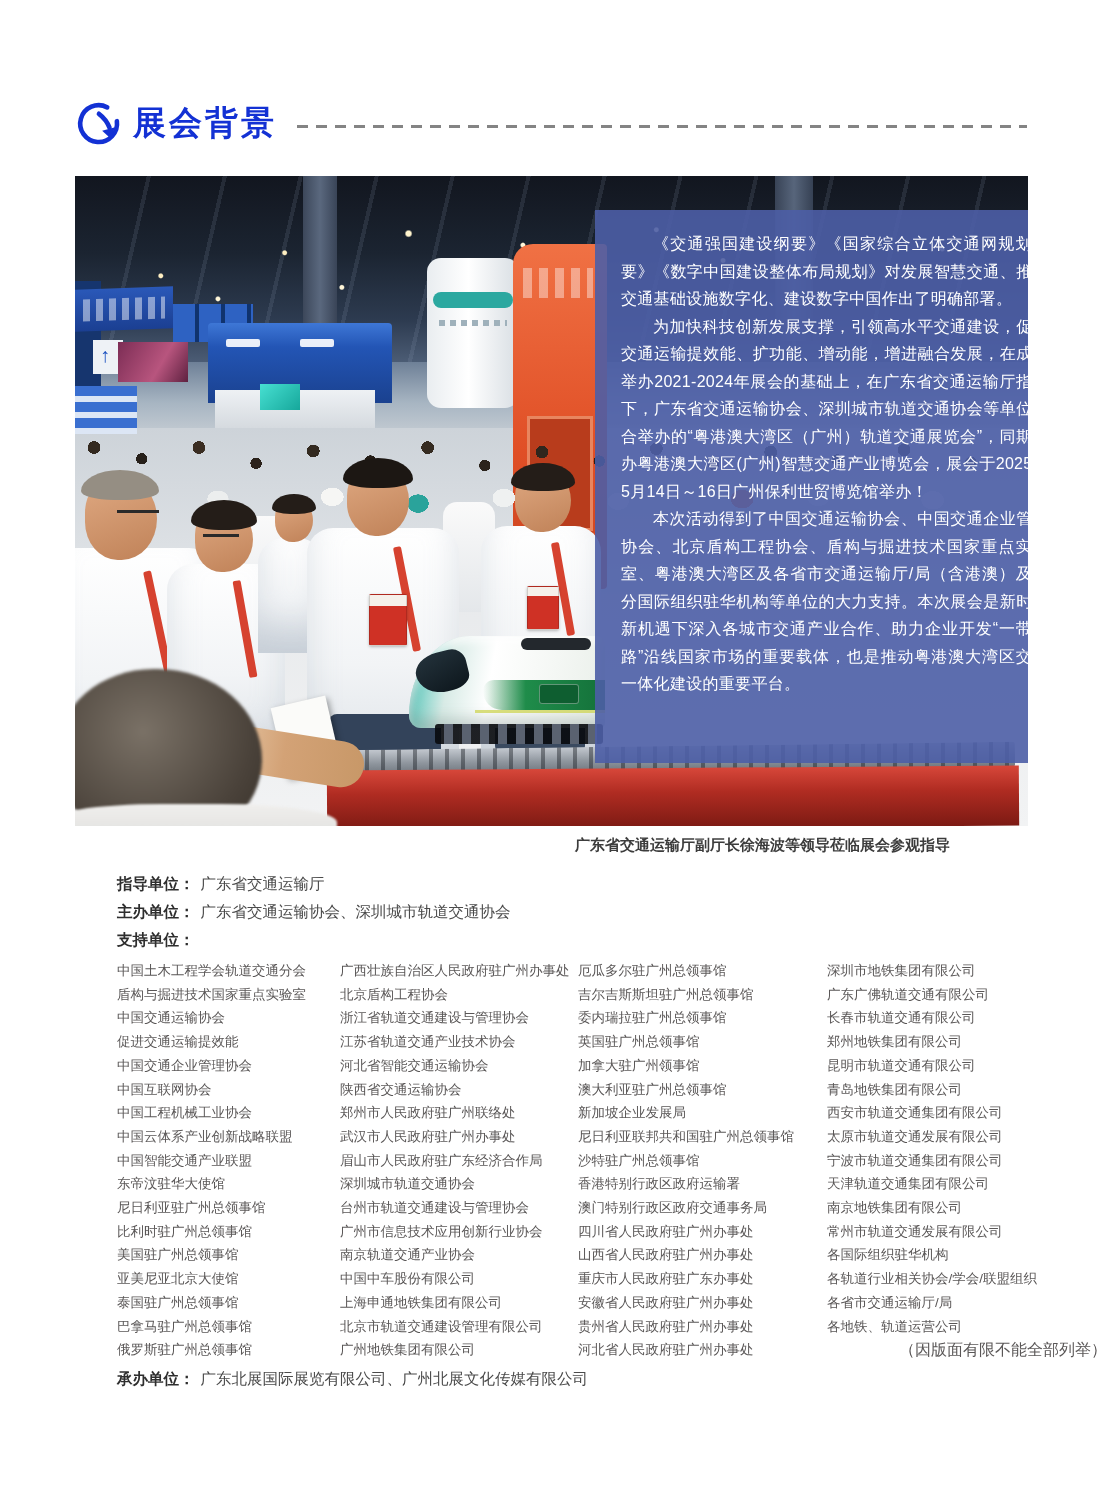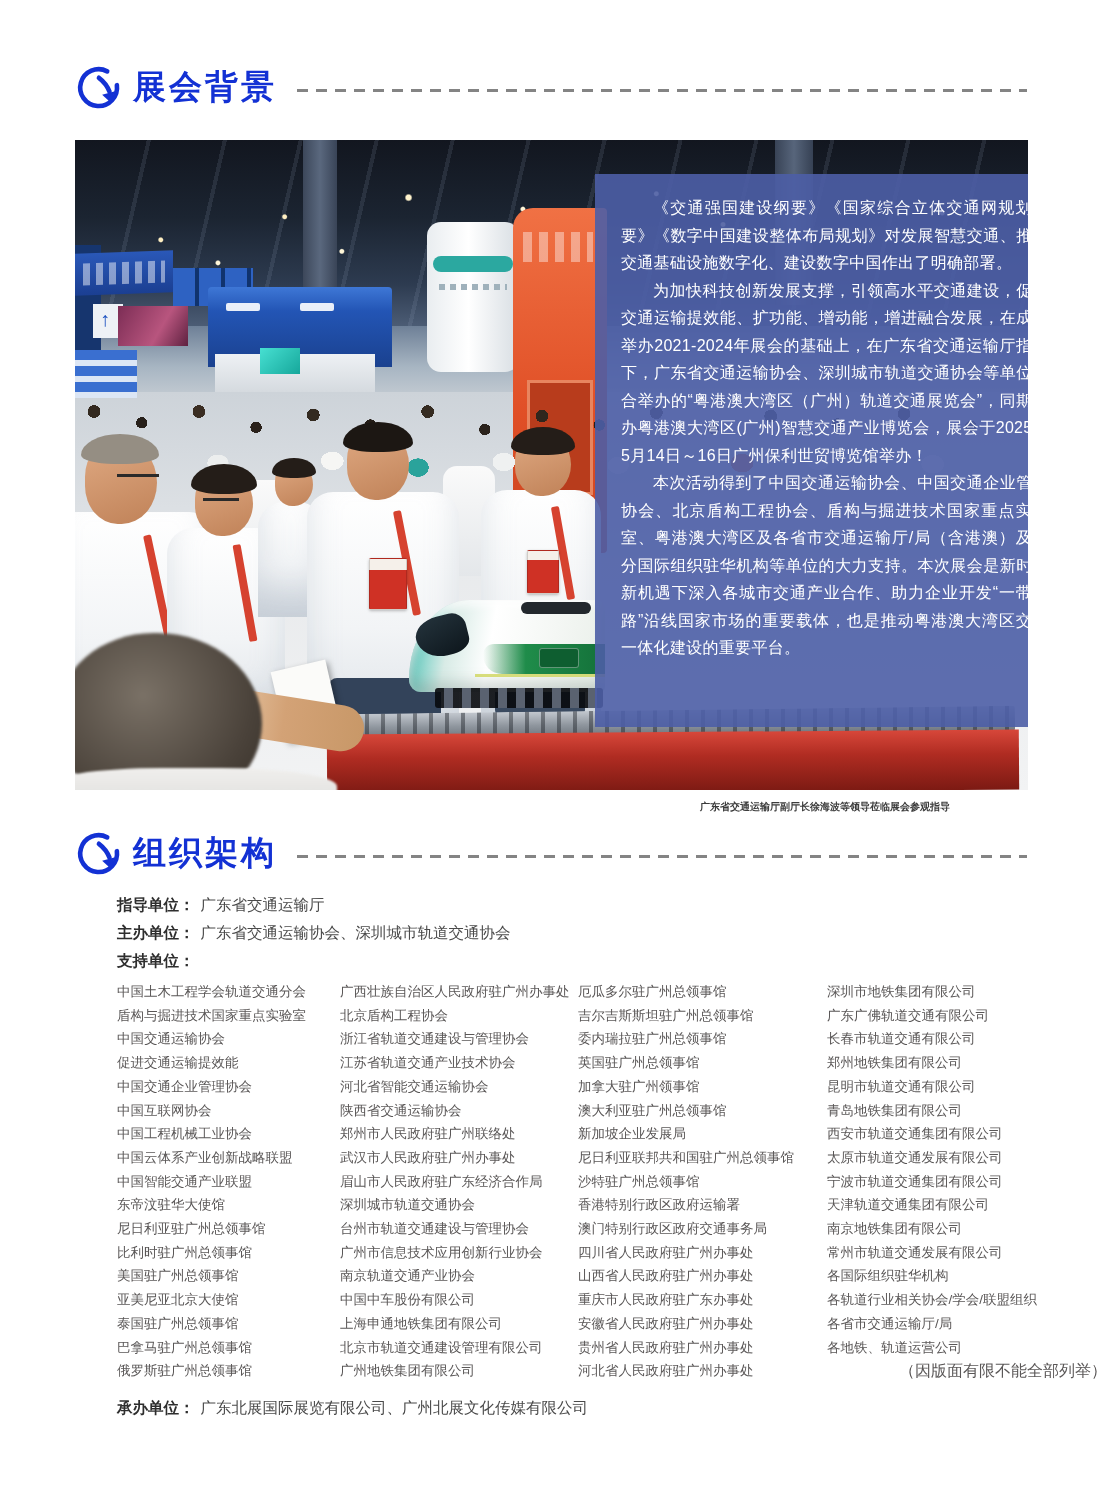"展会背景" .sh1 { padding-top: 64px -> 100px }
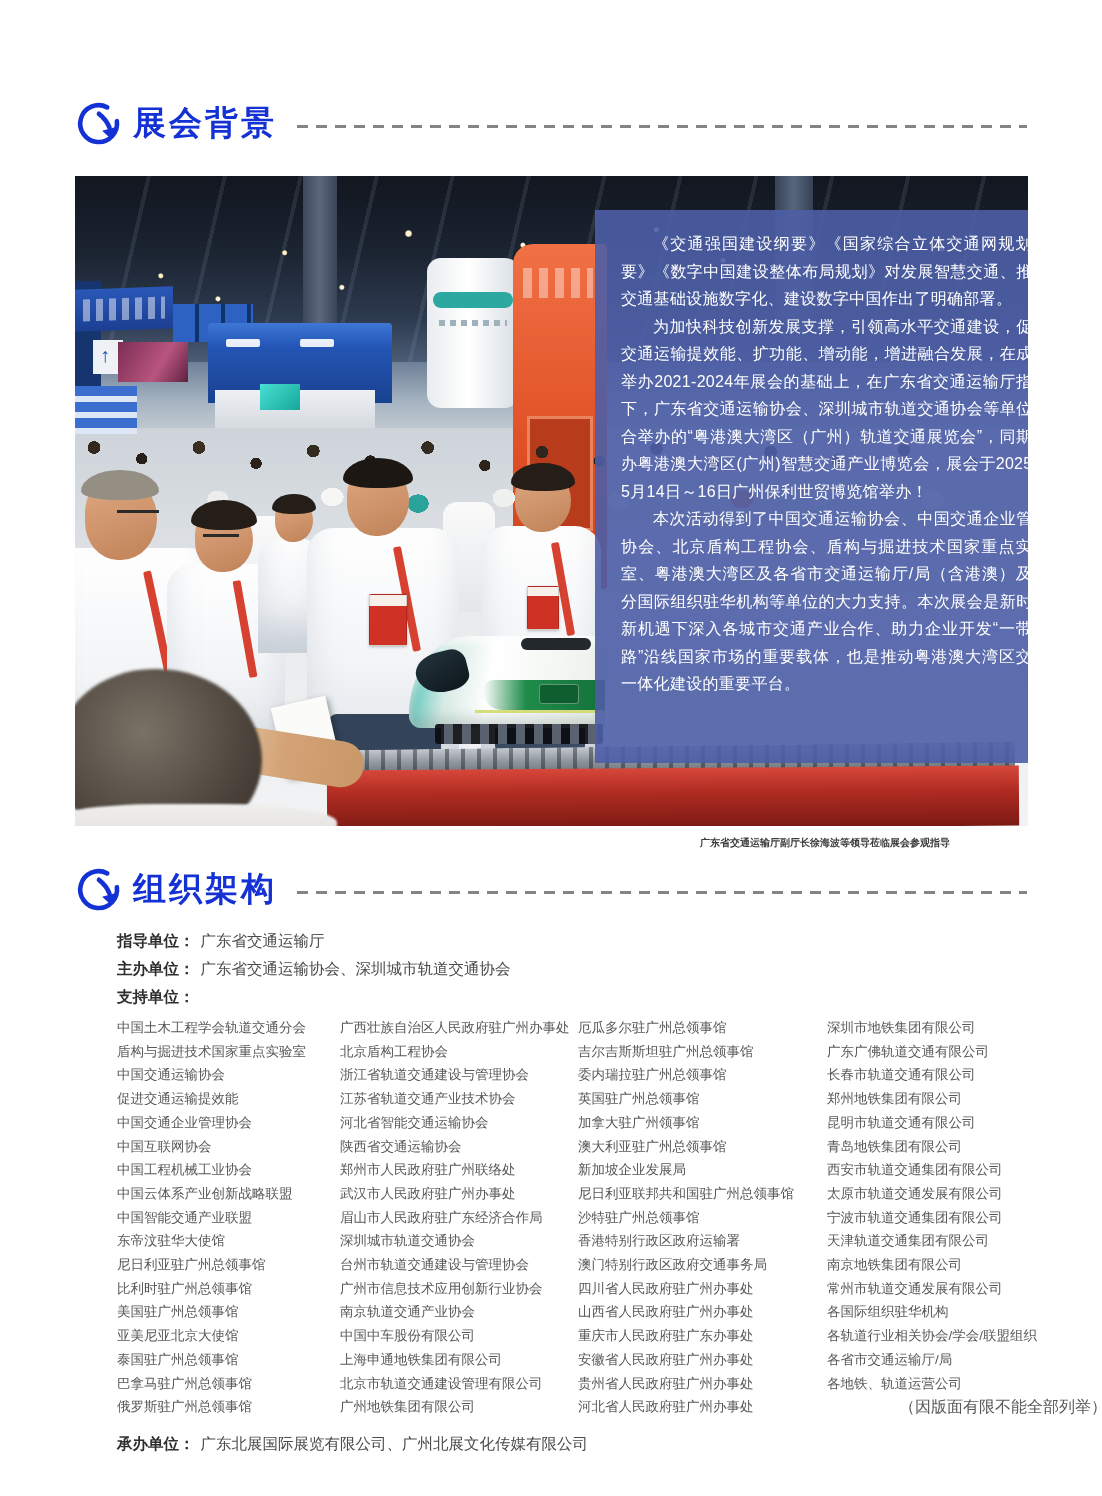"广东省交通运输厅副厅长徐海波等领导莅临展会参观指导" .caption { font-size: 10px -> 15px }
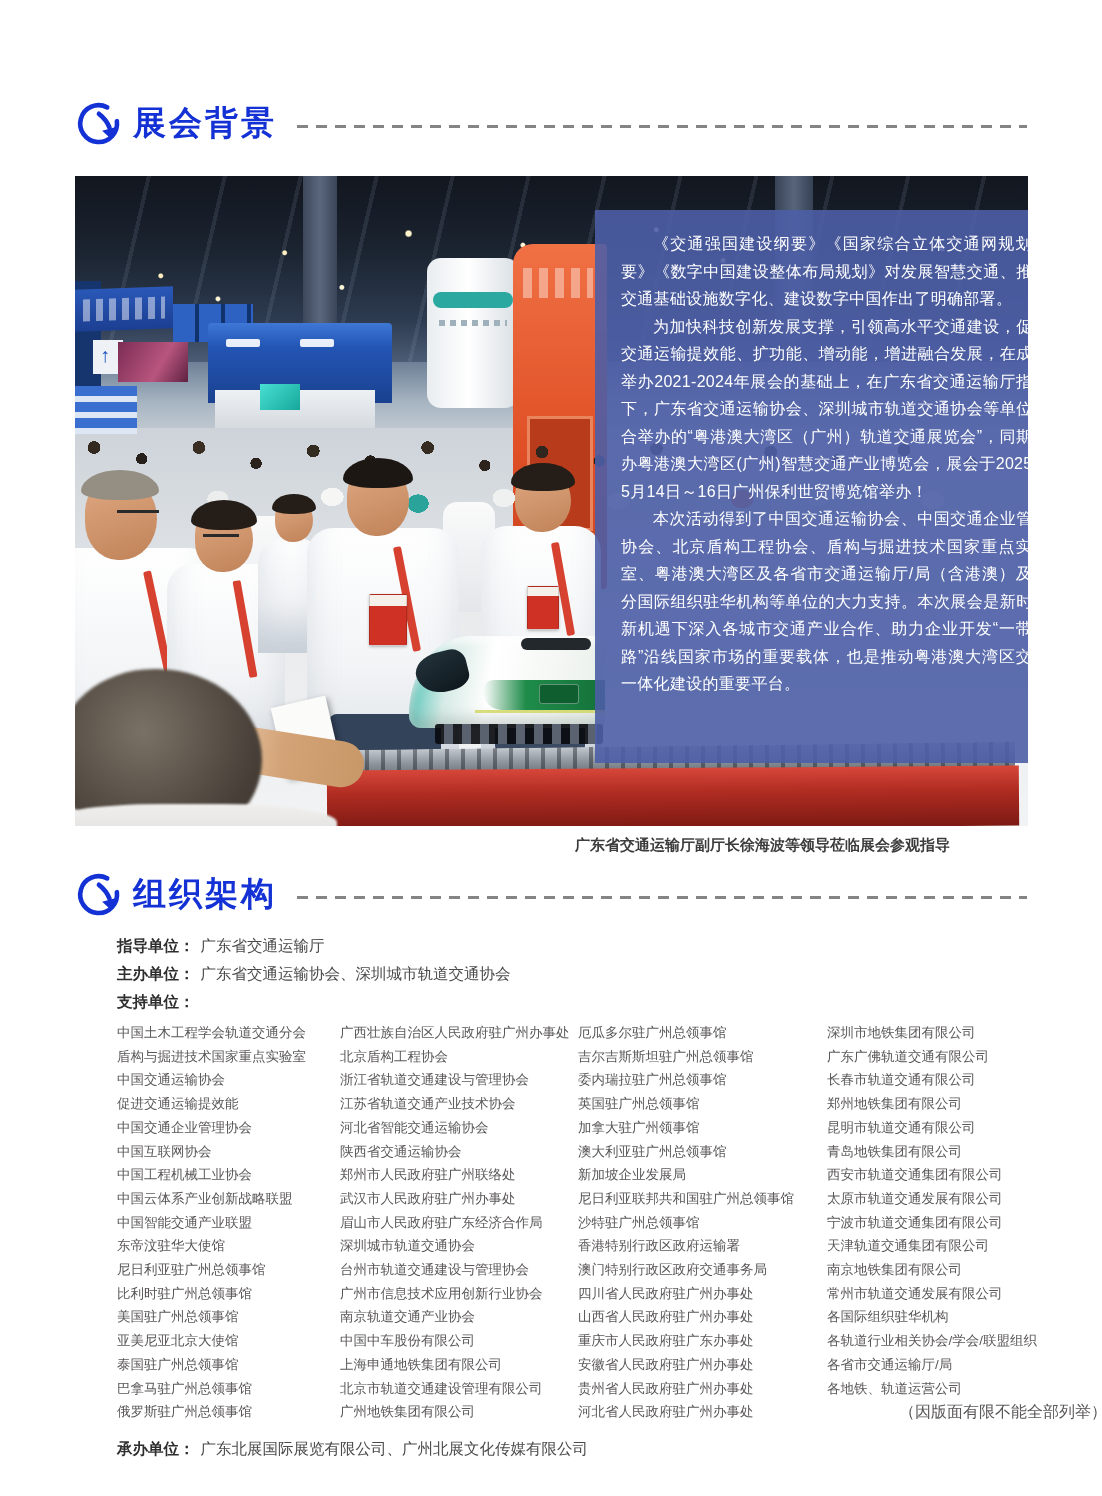"组织架构" div.section-header { html: <div> <svg> <path></path> <path></path> <path></path> </svg> <h1>组织架构</h1> <div></div> </div> -> none }
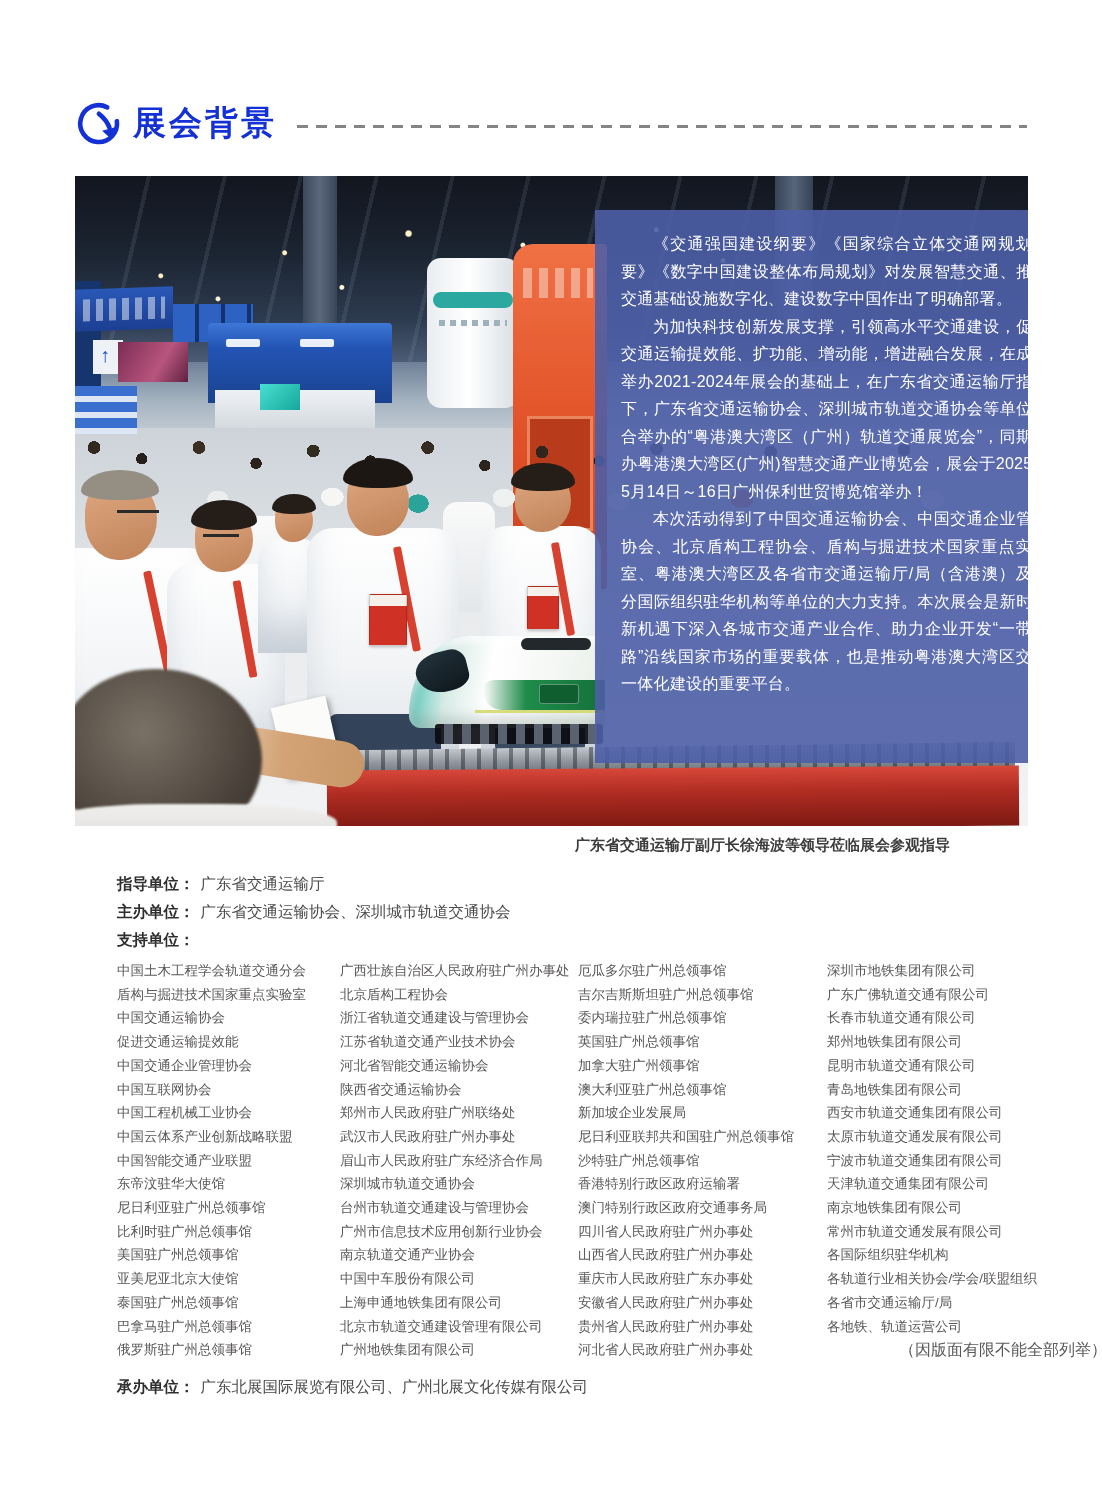"承办单位： 广东北展国际展览有限公司、广州北展文化传媒有限公司" .organizer { margin-top: 16px -> 8px }
